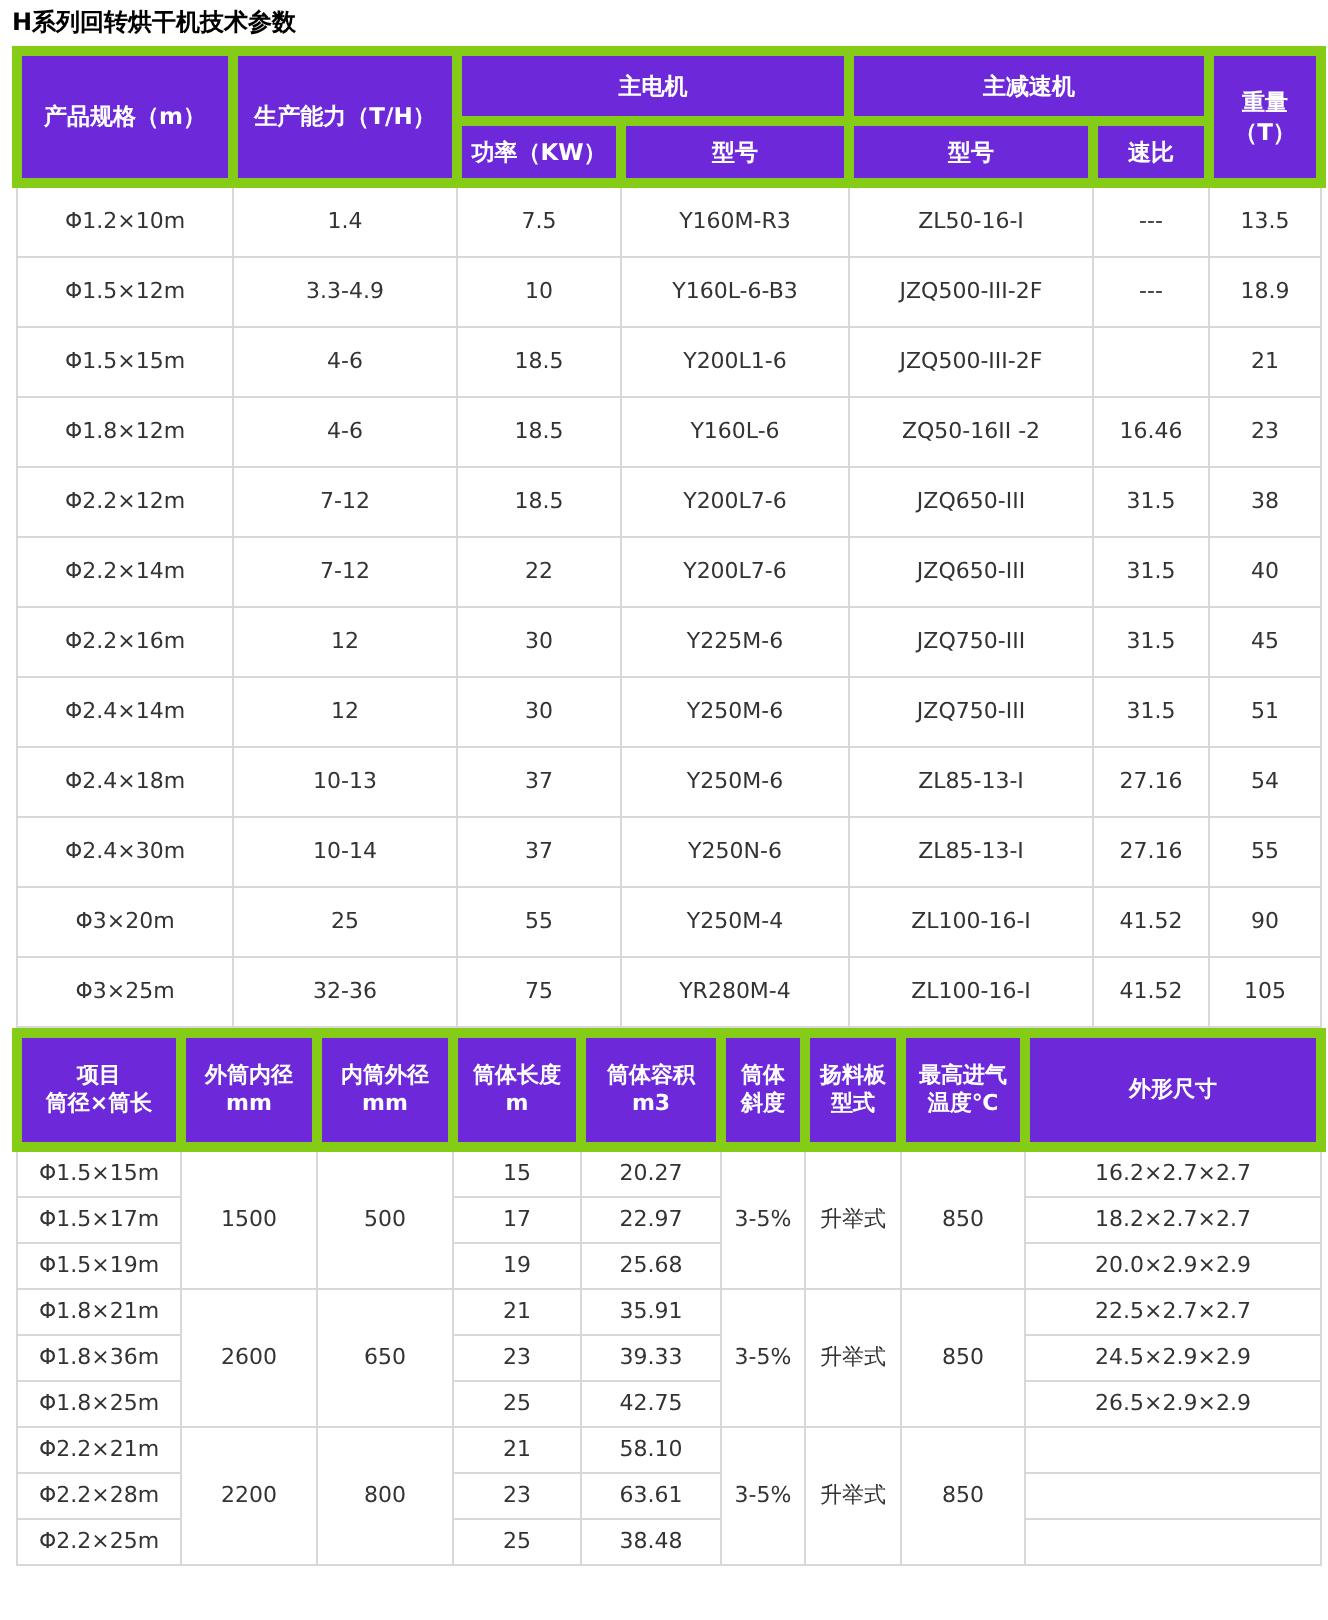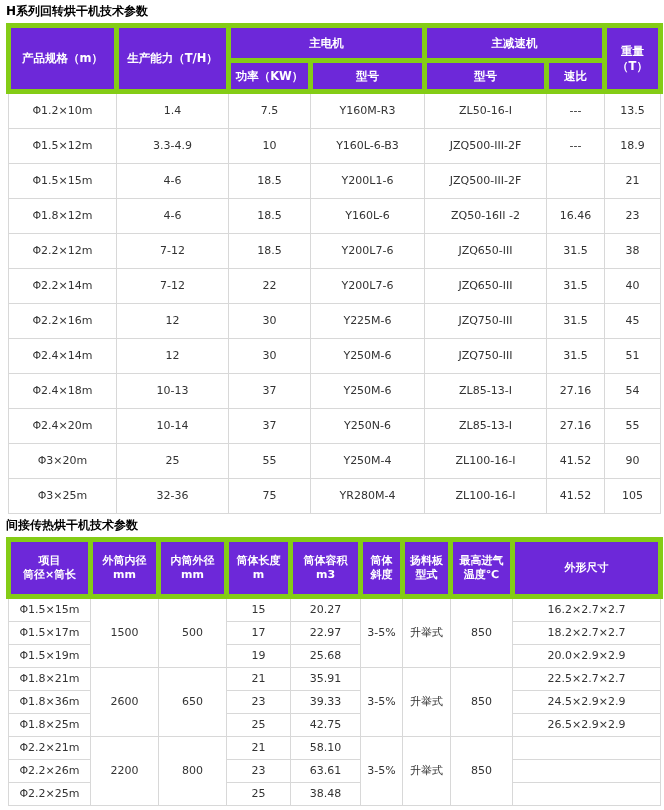"Φ2.4×20m" td { text: 20m -> 30m }
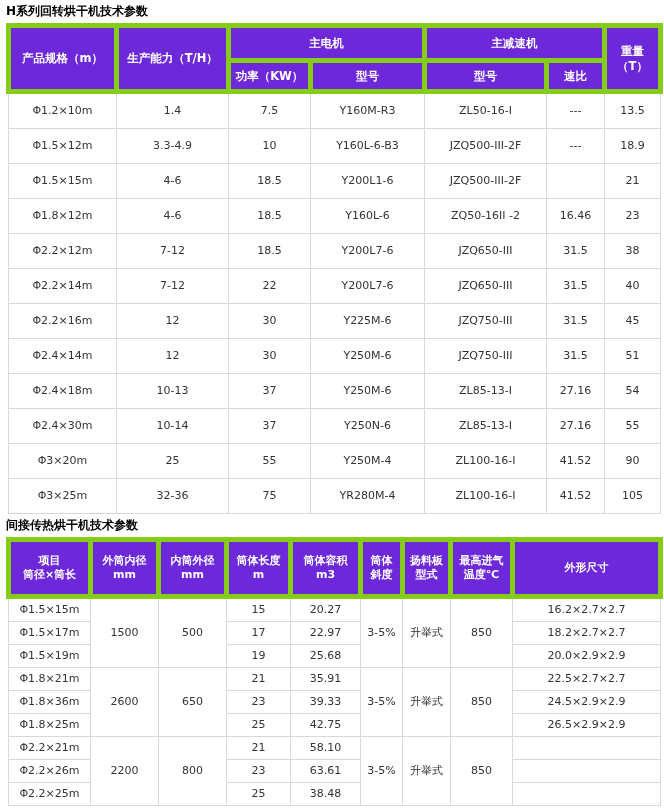"间接传热烘干机技术参数" div.section-title { html: <div>间接传热烘干机技术参数</div> -> none }
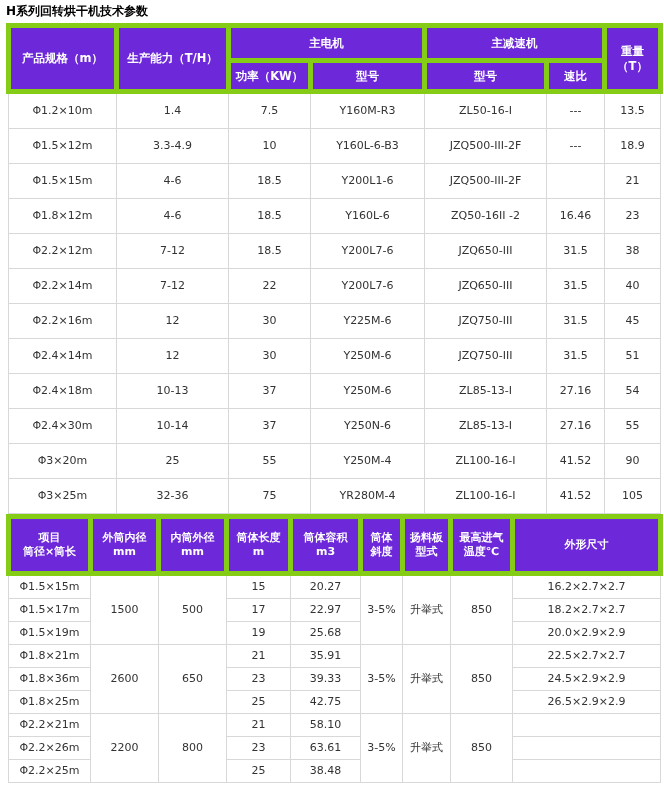"Φ2.2×26m" td { text: 26m -> 28m }
